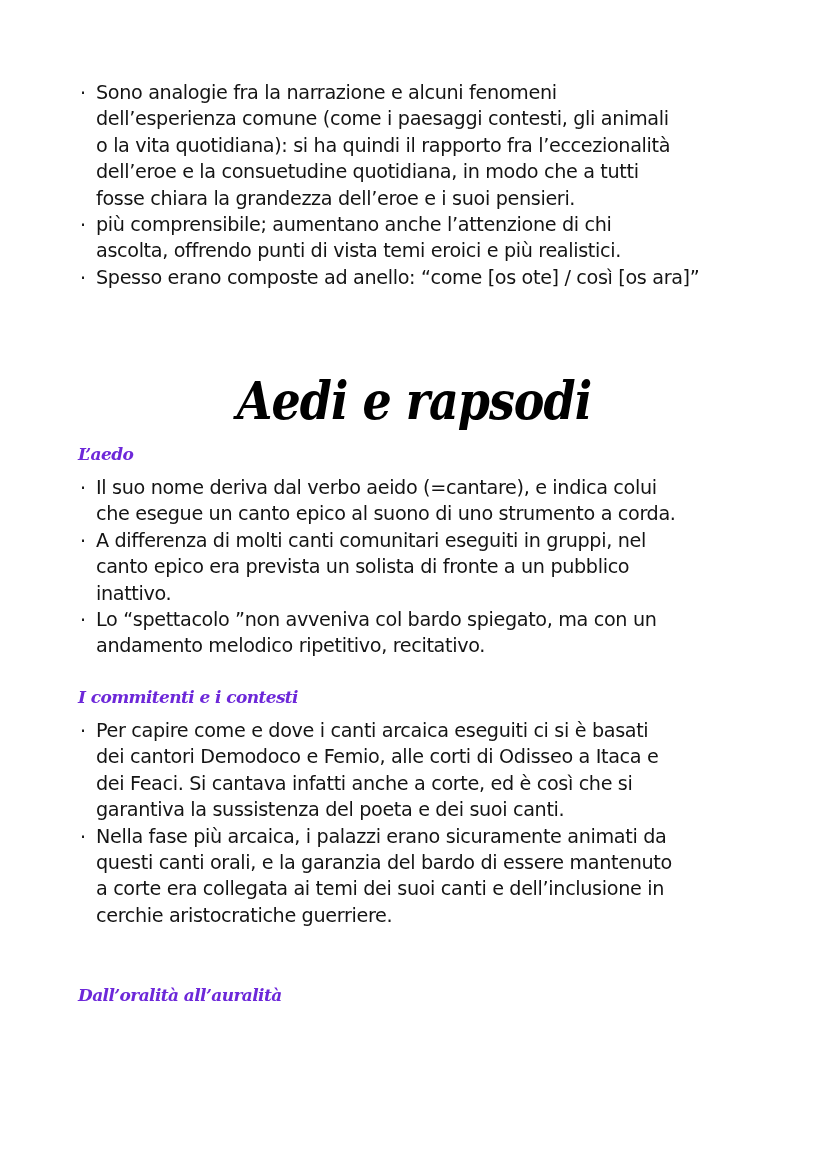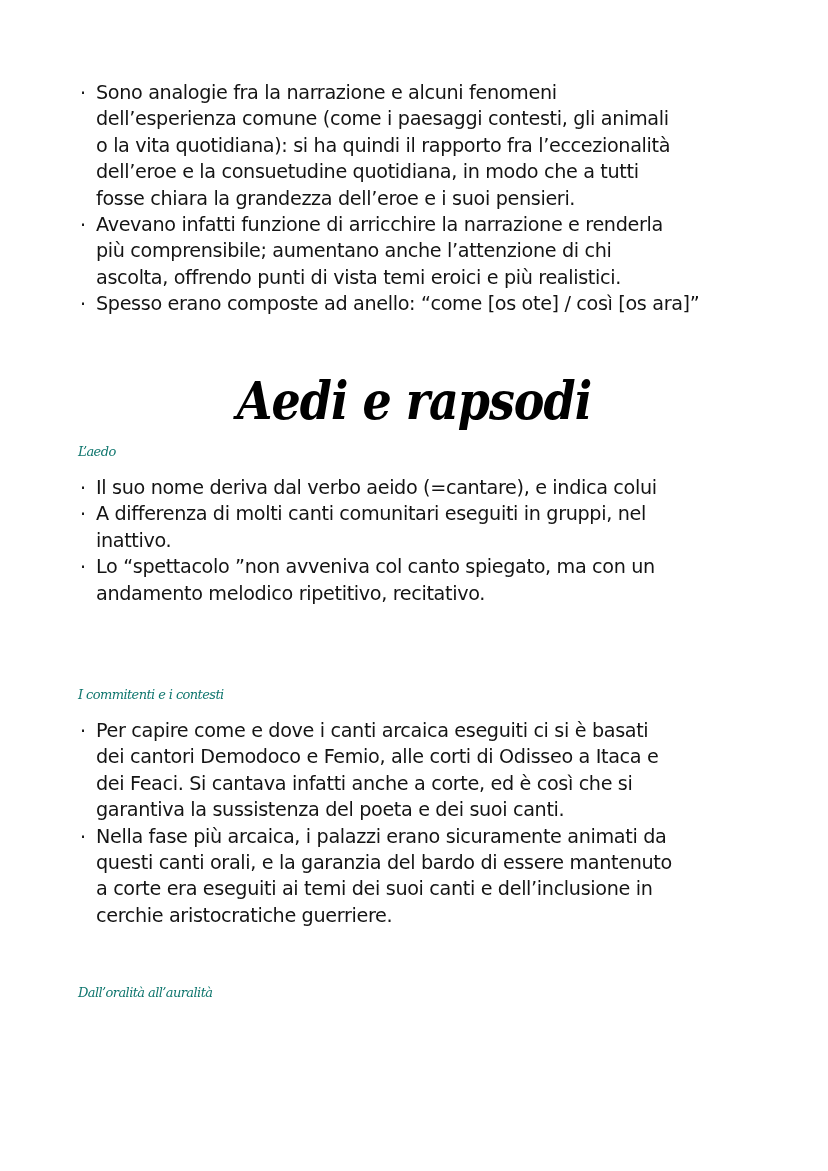"Avevano infatti funzione di arricchire" div { html: <div>Avevano infatti funzione di arricchire la narrazione e renderla</div> -> none }
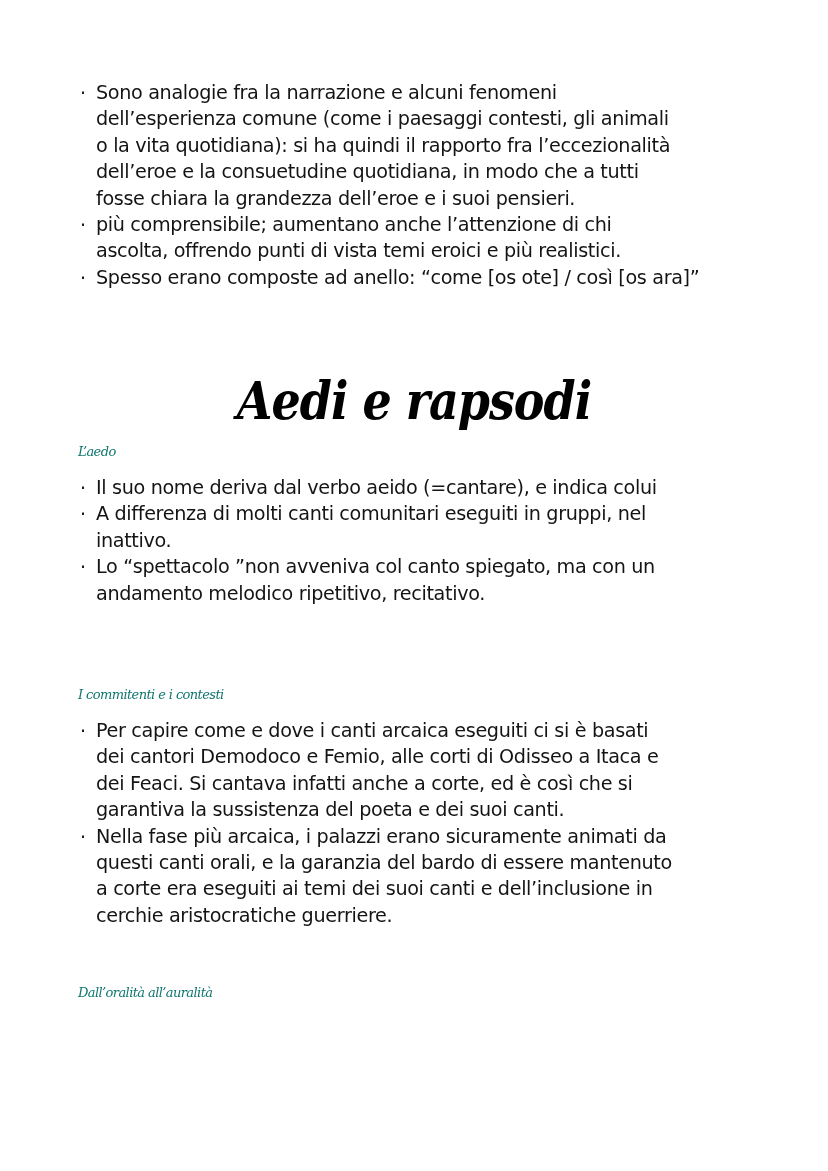"L’aedo" .subhead { color: #0f766e -> #6d28d9; font-size: 13px -> 17px; font-weight: normal -> bold }
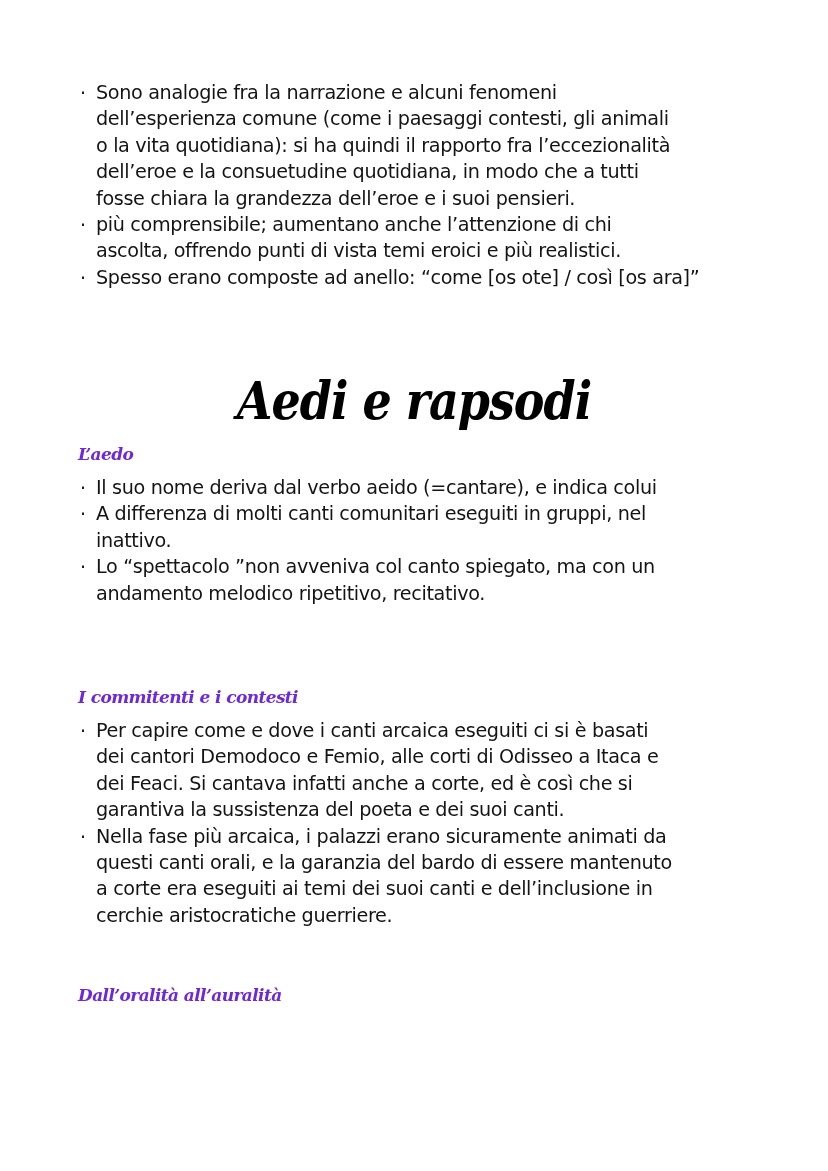"che esegue un canto epico" div { html: none -> <div>che esegue un canto epico al suono di uno strumento a corda.</div> }
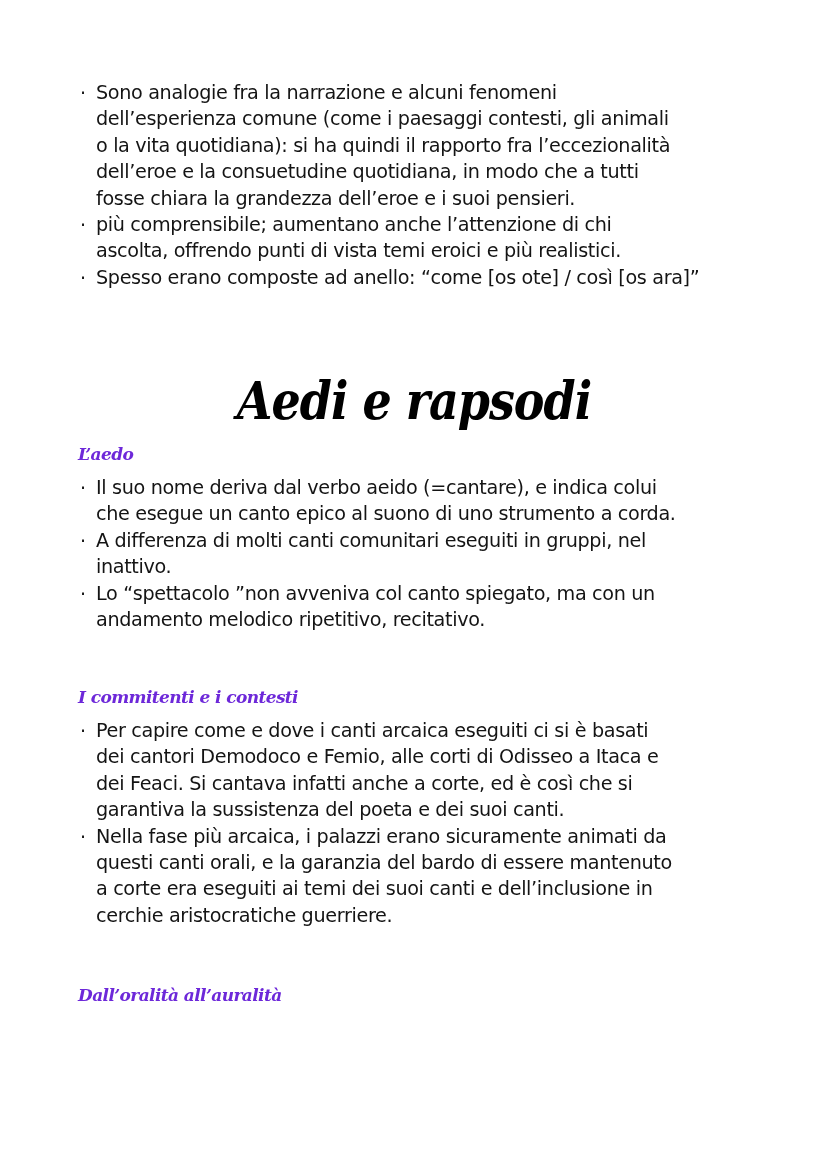"canto epico era prevista un" div { html: none -> <div>canto epico era prevista un solista di fronte a un pubblico</div> }
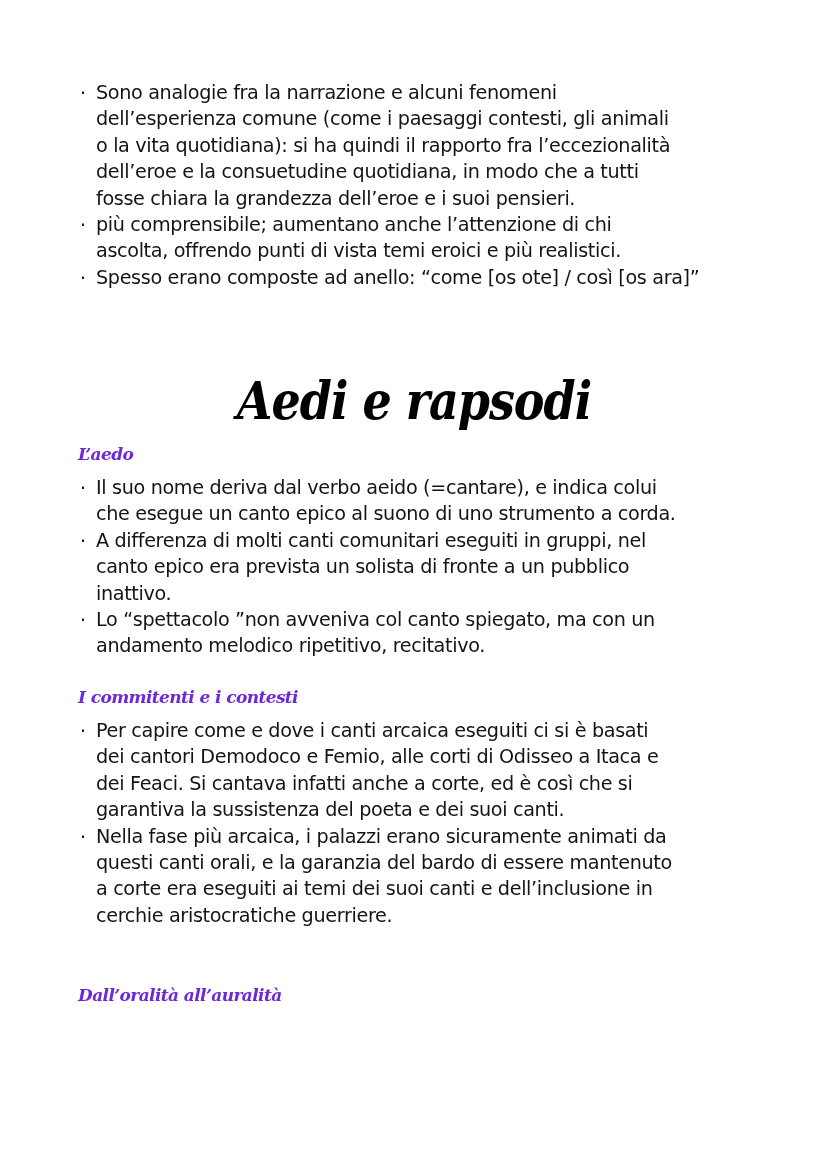"Lo “spettacolo ”non avveniva col" div { text: canto -> bardo }
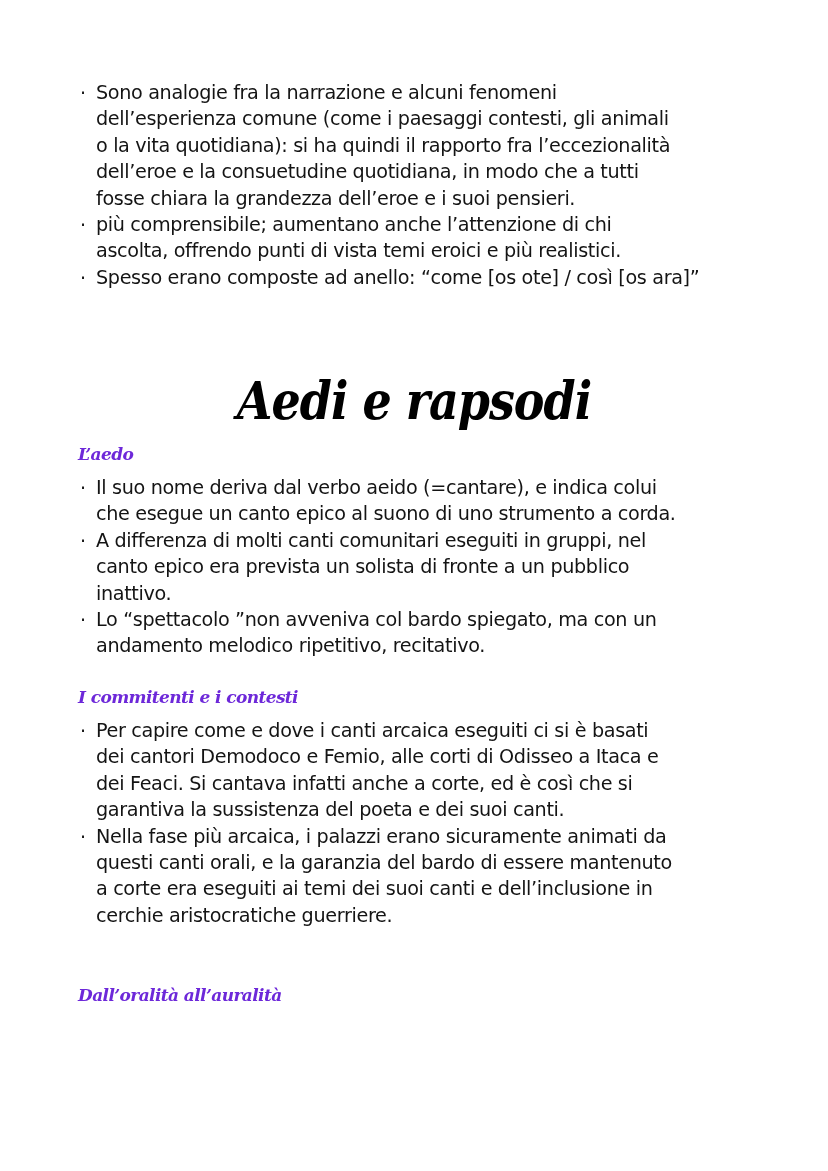"a corte era eseguiti ai" div { text: eseguiti -> collegata }
